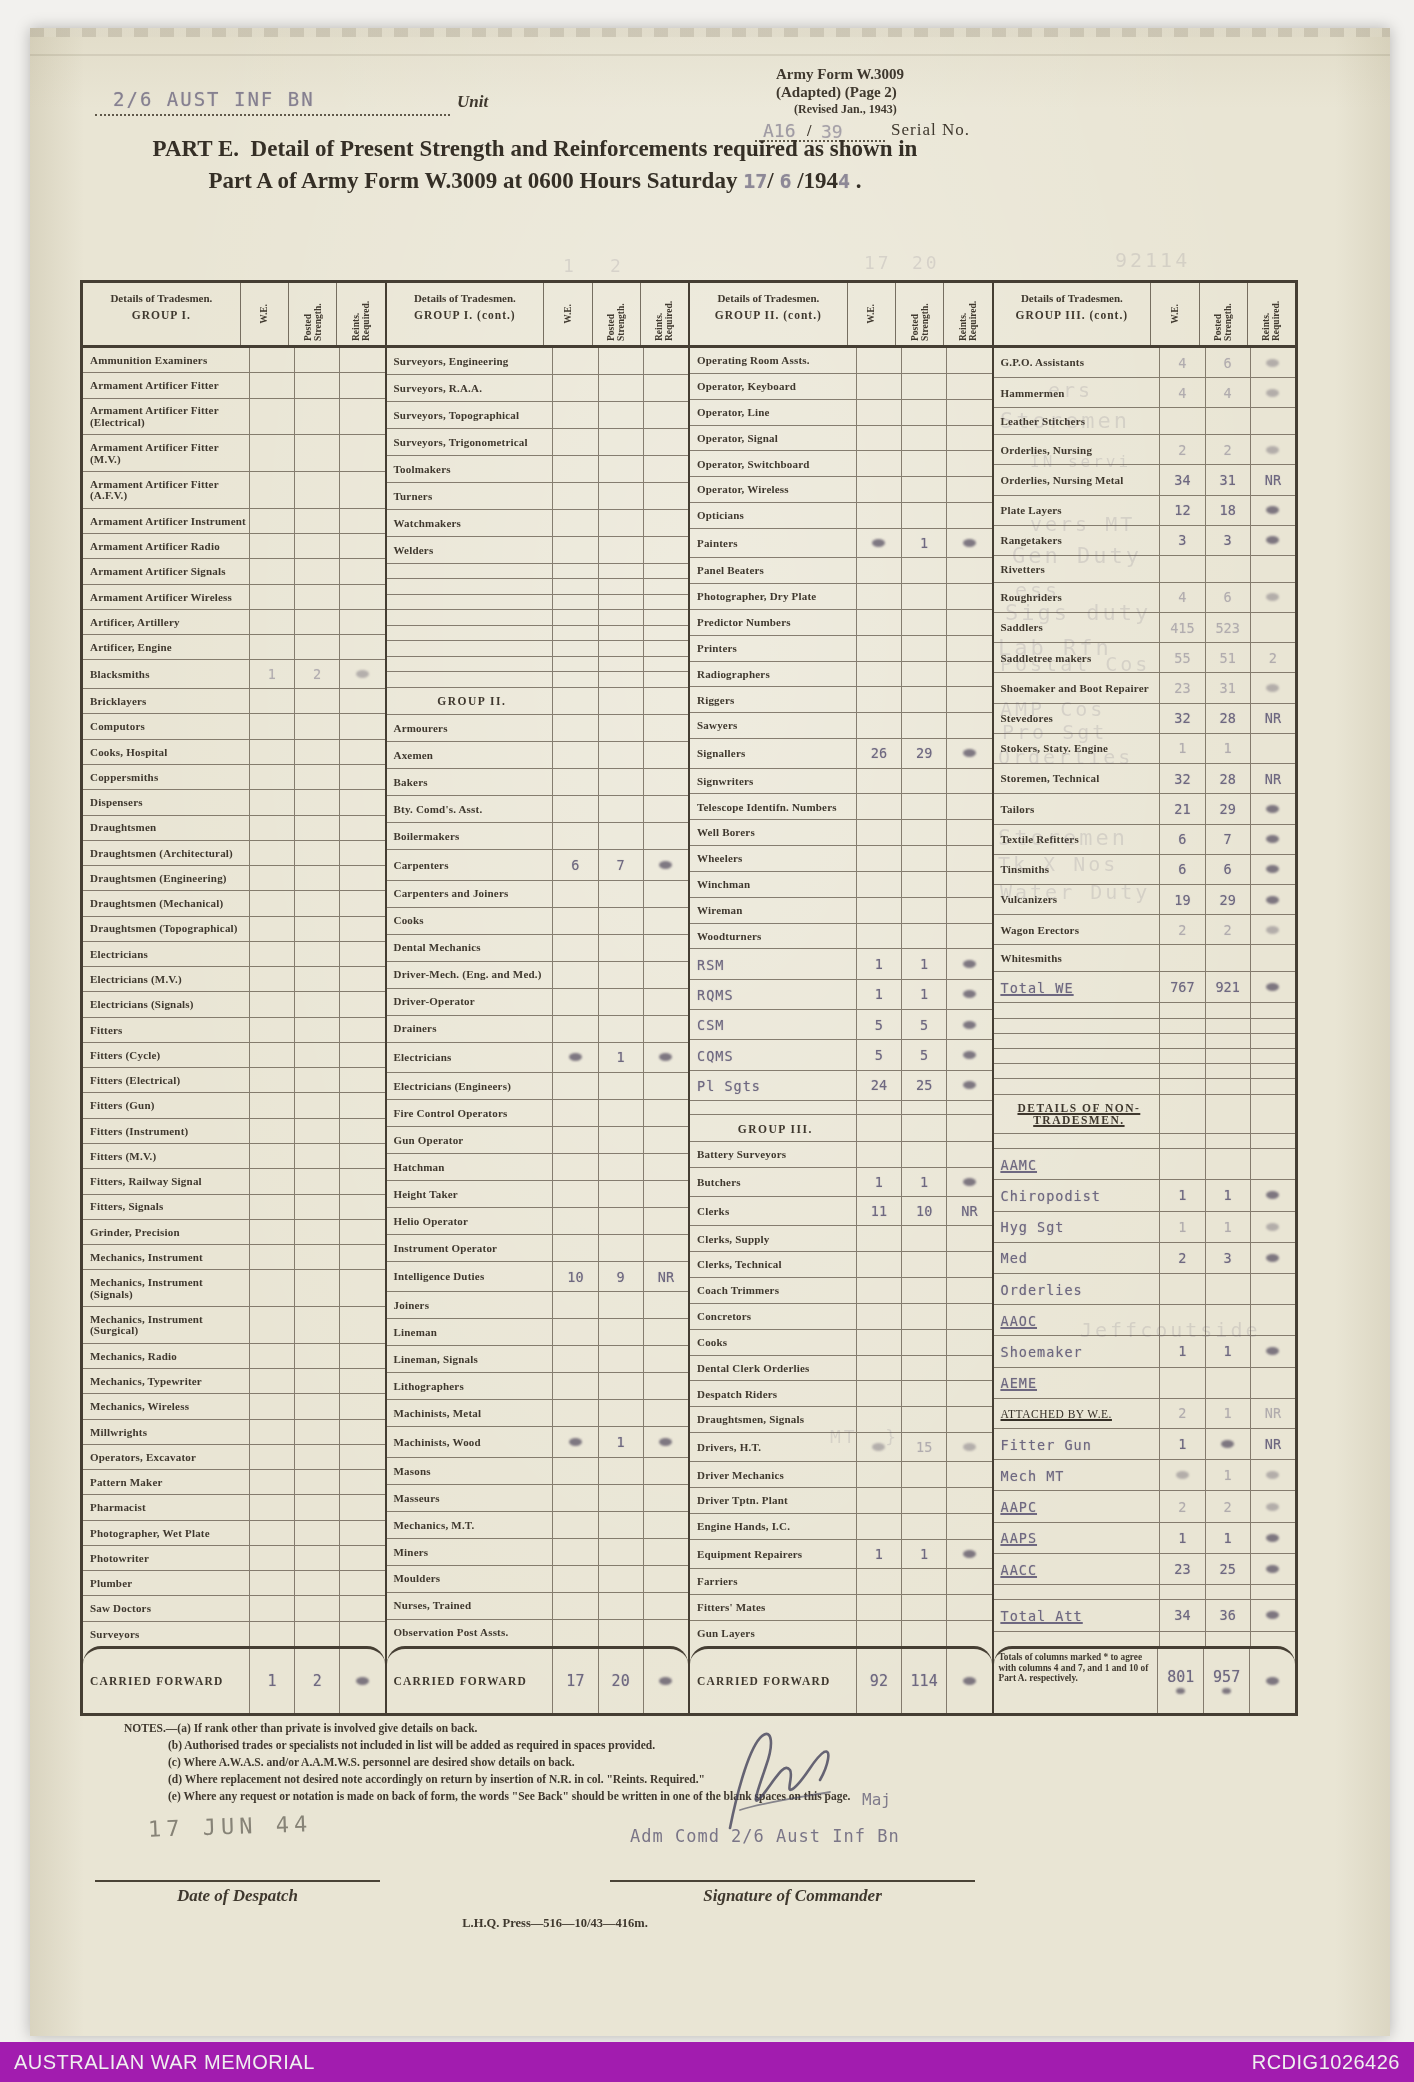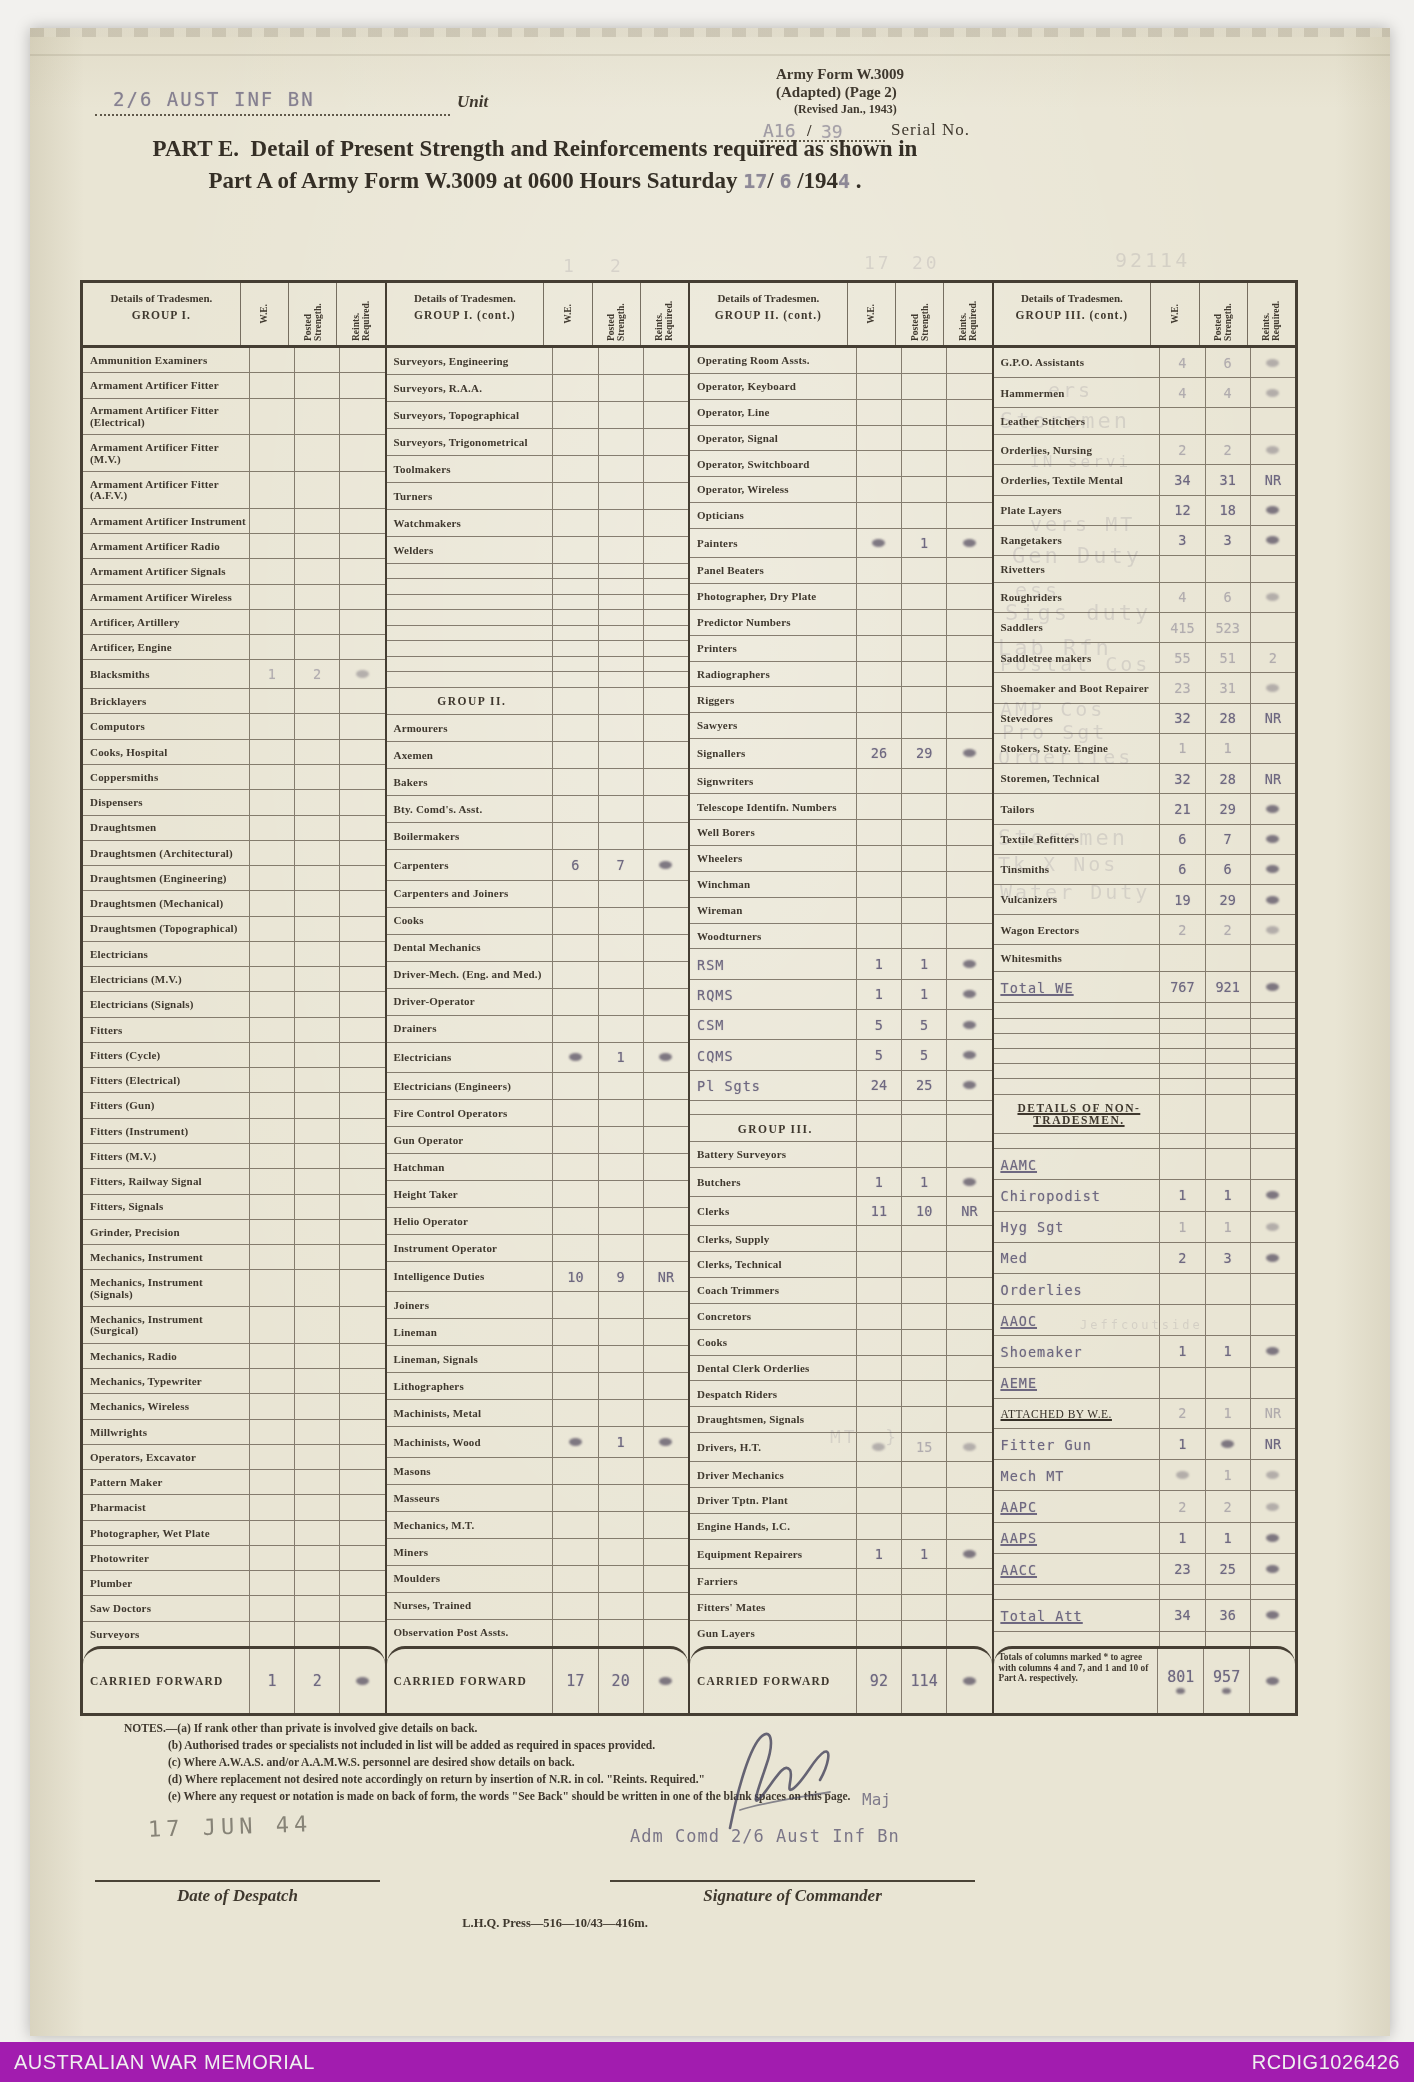"Orderlies, Textile Mental" span.pl { text: Textile Mental -> Nursing Metal }
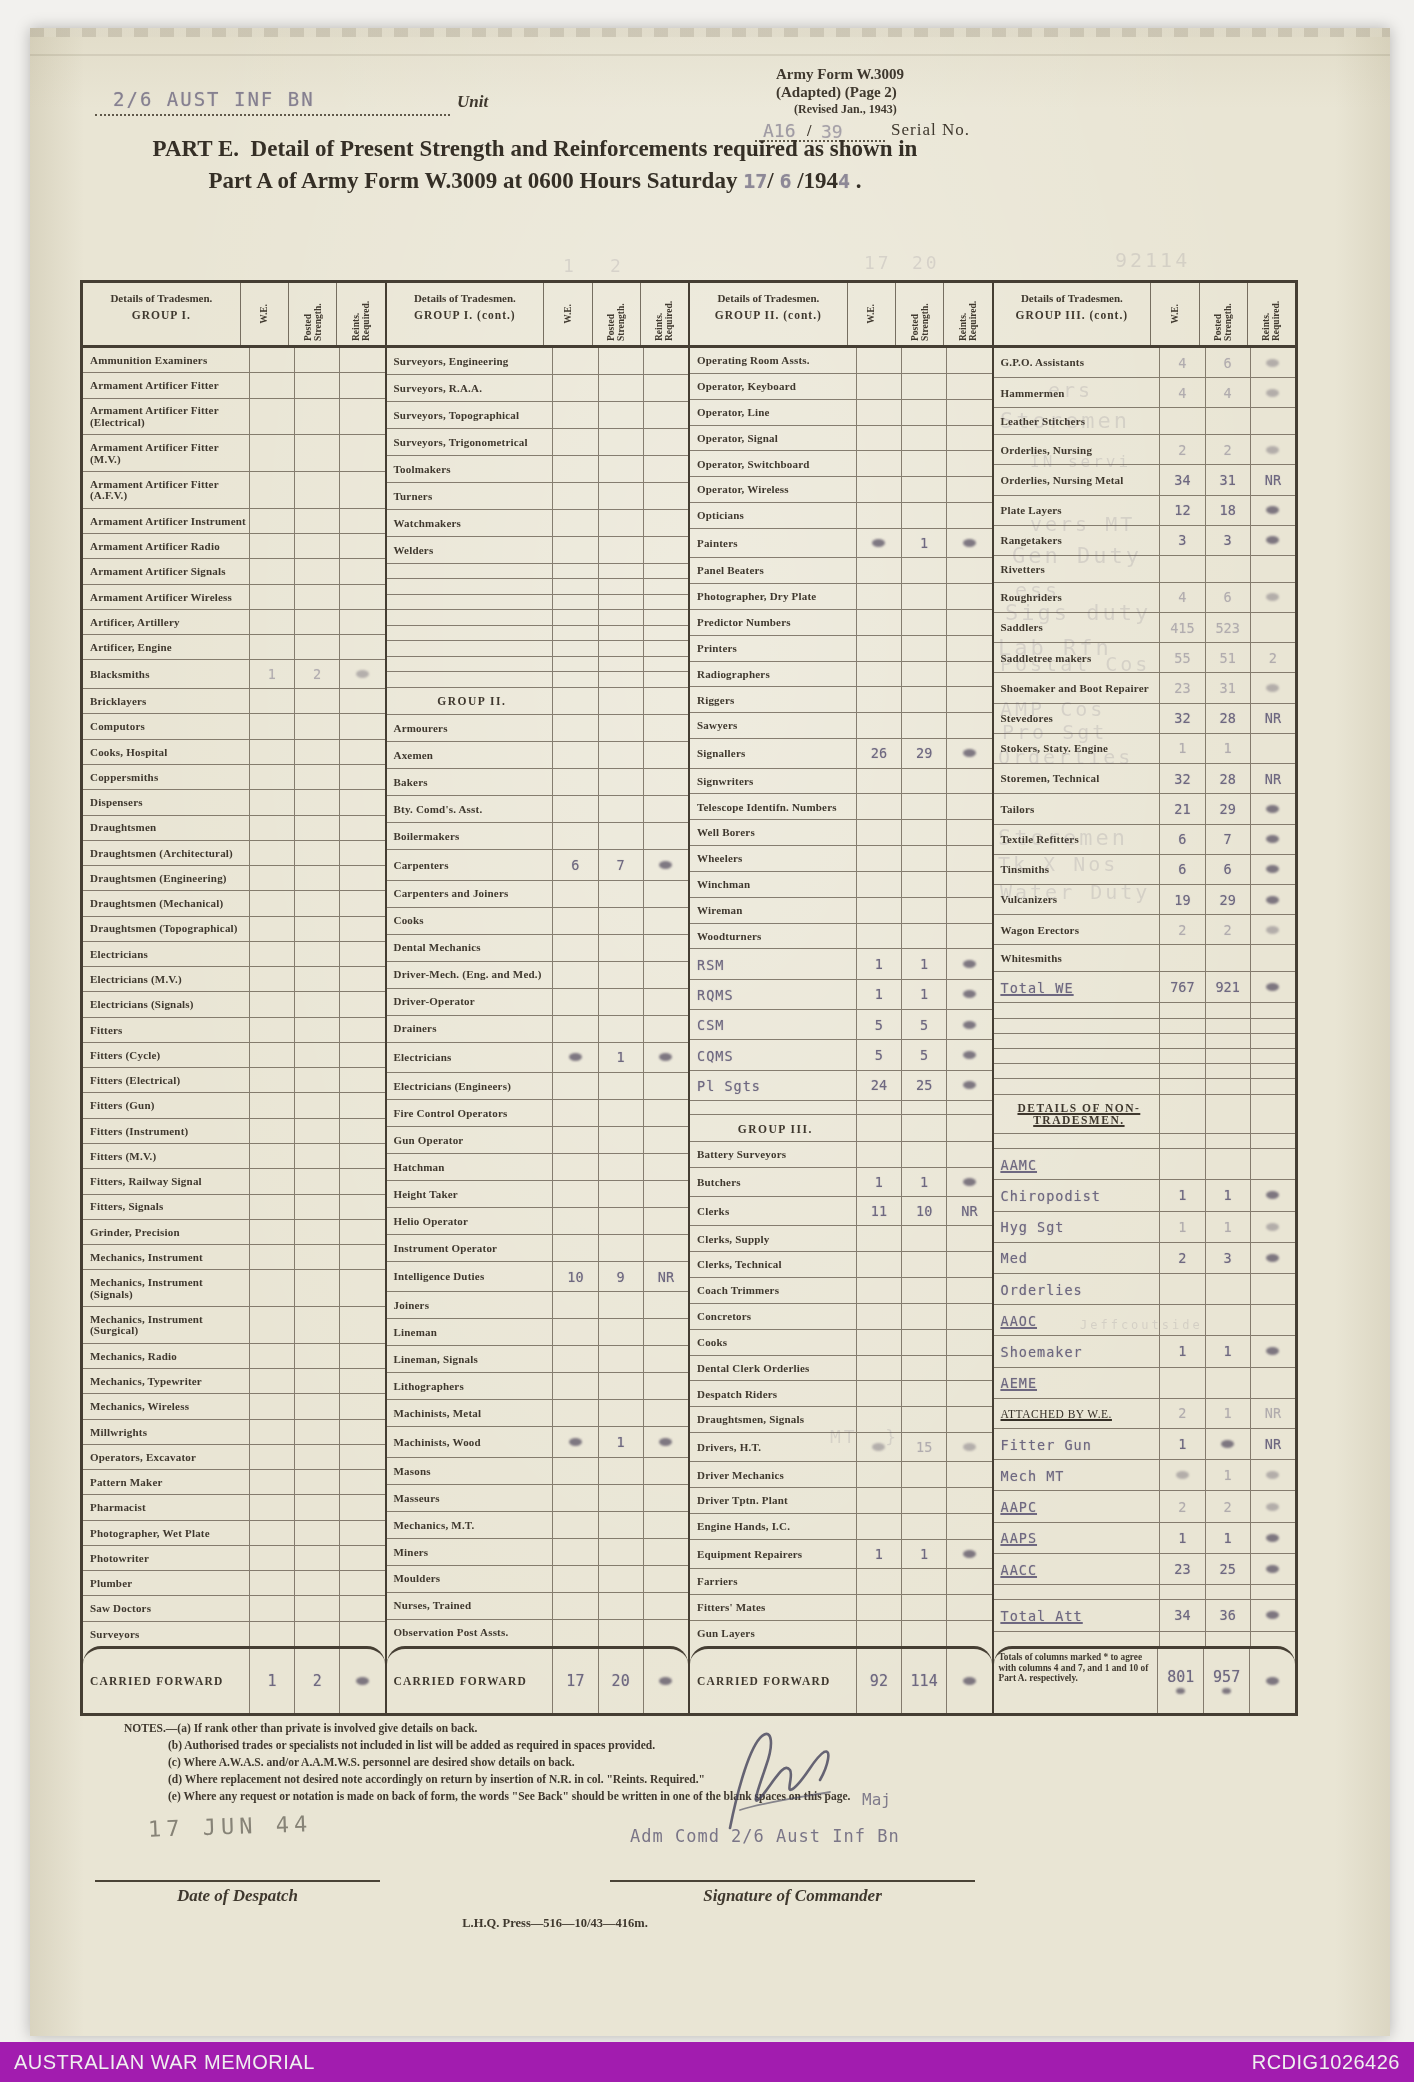"Jeffcoutside" span.gw { font-size: 12px -> 20px }
